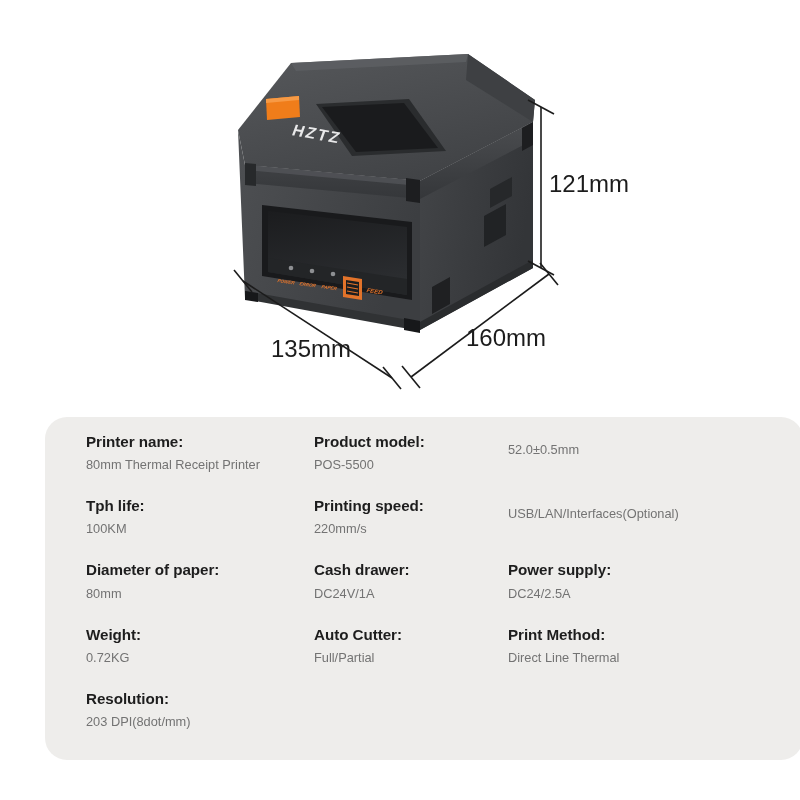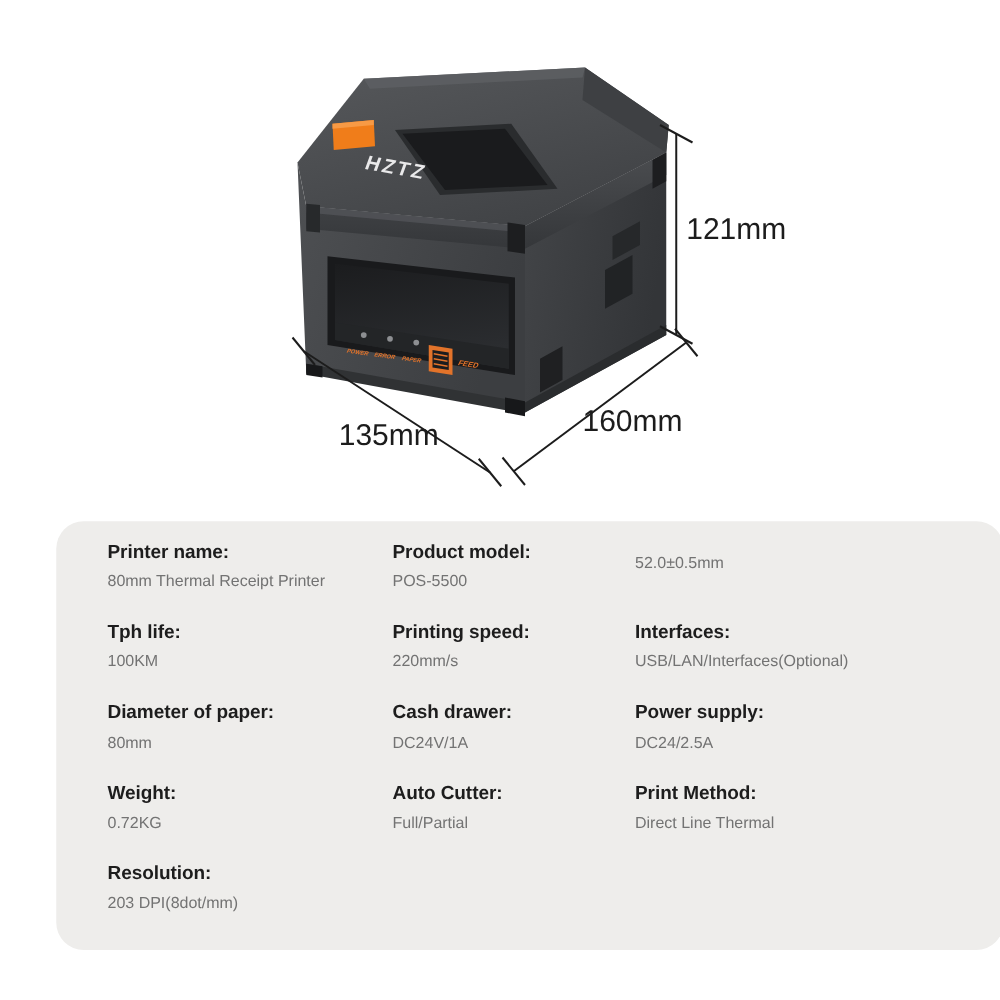"Interfaces:" div.spec-label { html: <div>Interfaces:</div> -> none }
